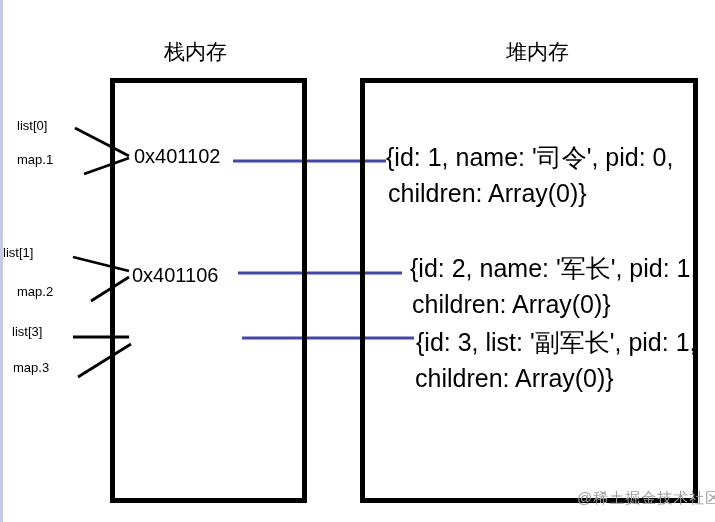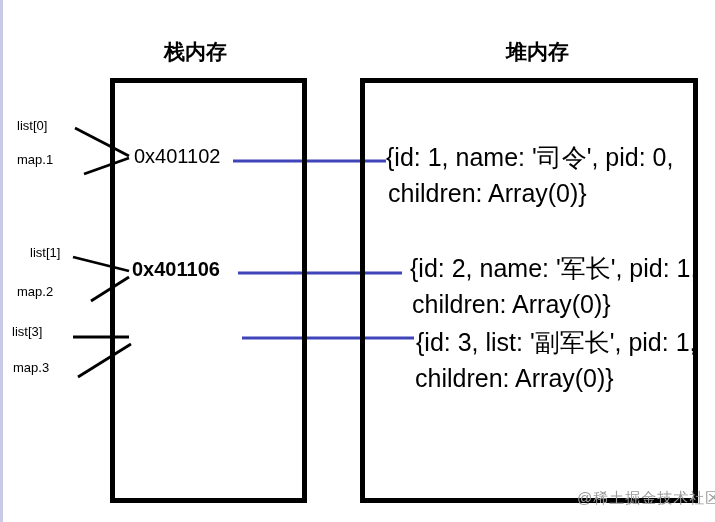"栈内存" .title { font-weight: bold -> normal }
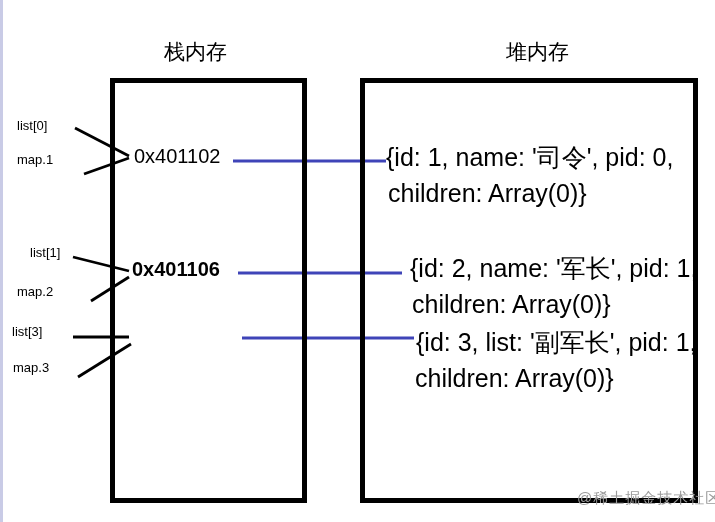"list[1]" span.lbl { left: 30px -> 3px }
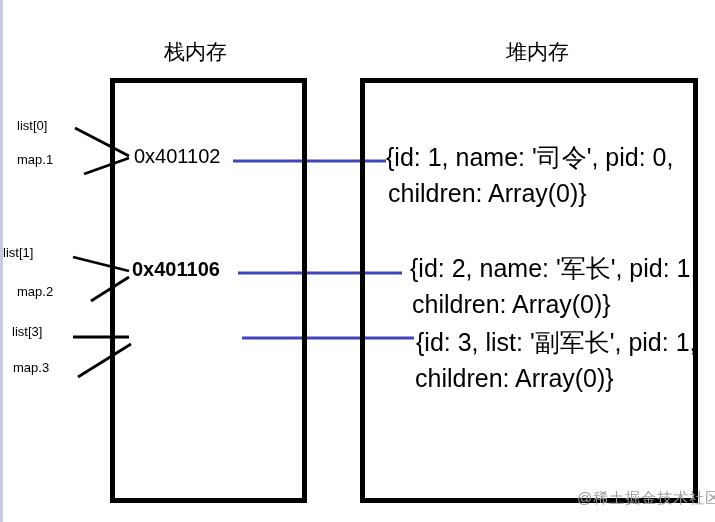"0x401106" span.addr { font-weight: bold -> none; top: 258px -> 264px }
